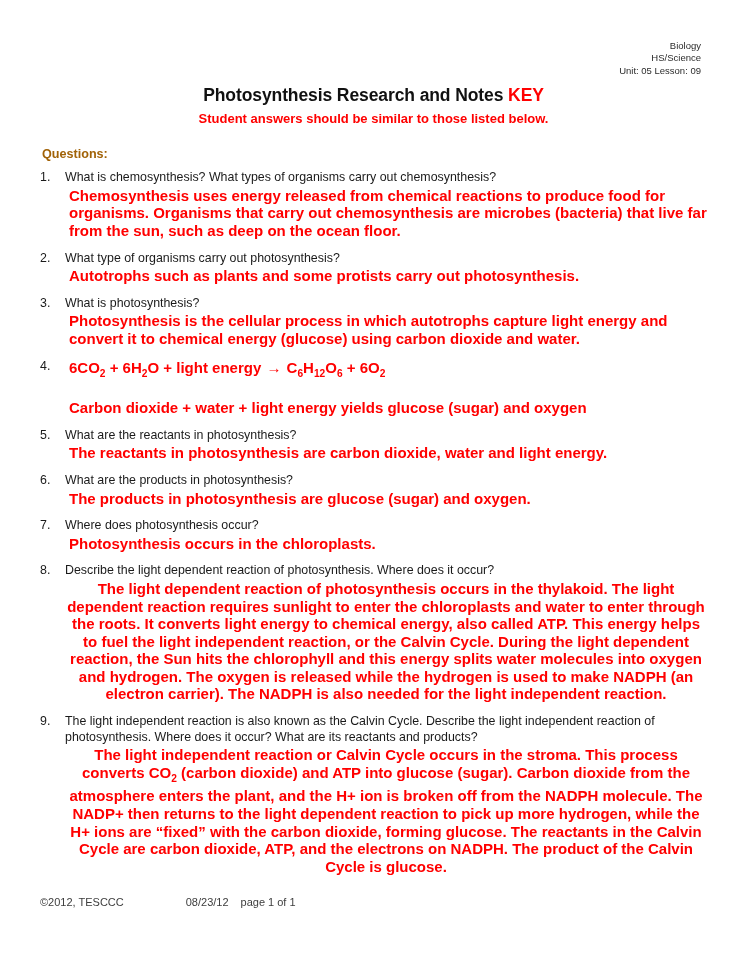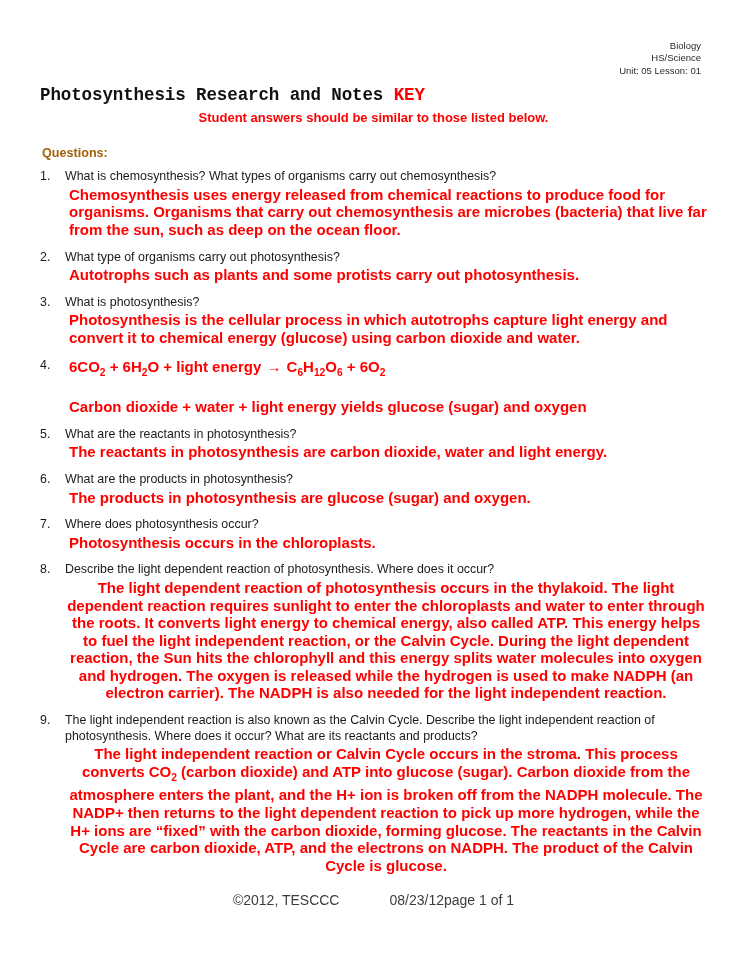"Unit: 05 Lesson: 01" div { text: 01 -> 09 }
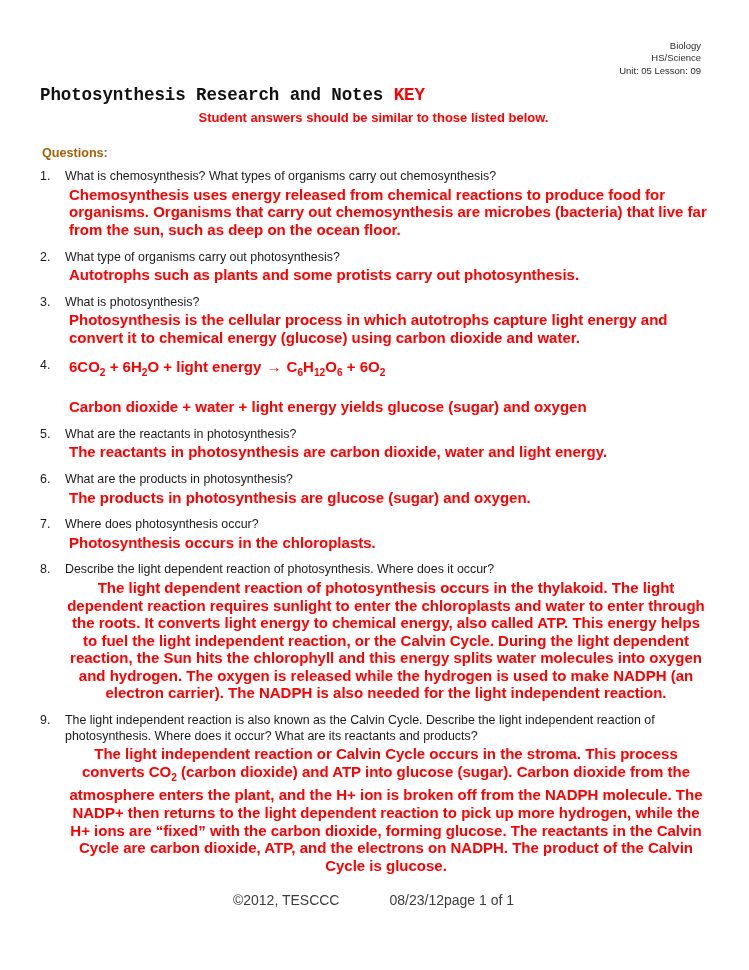"Photosynthesis Research and Notes KEY" .title { font-family: Liberation Mono, monospace -> none; text-align: left -> center }
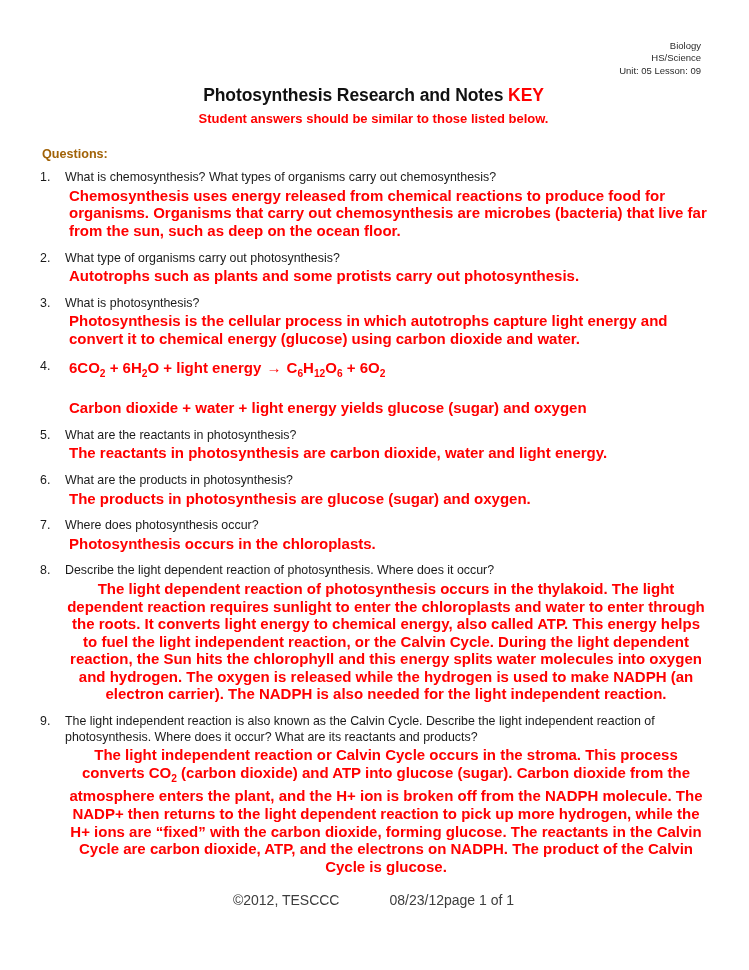"©2012, TESCCC" .footer { font-size: 14px -> 11px; gap: none -> 12px; justify-content: center -> flex-start }
